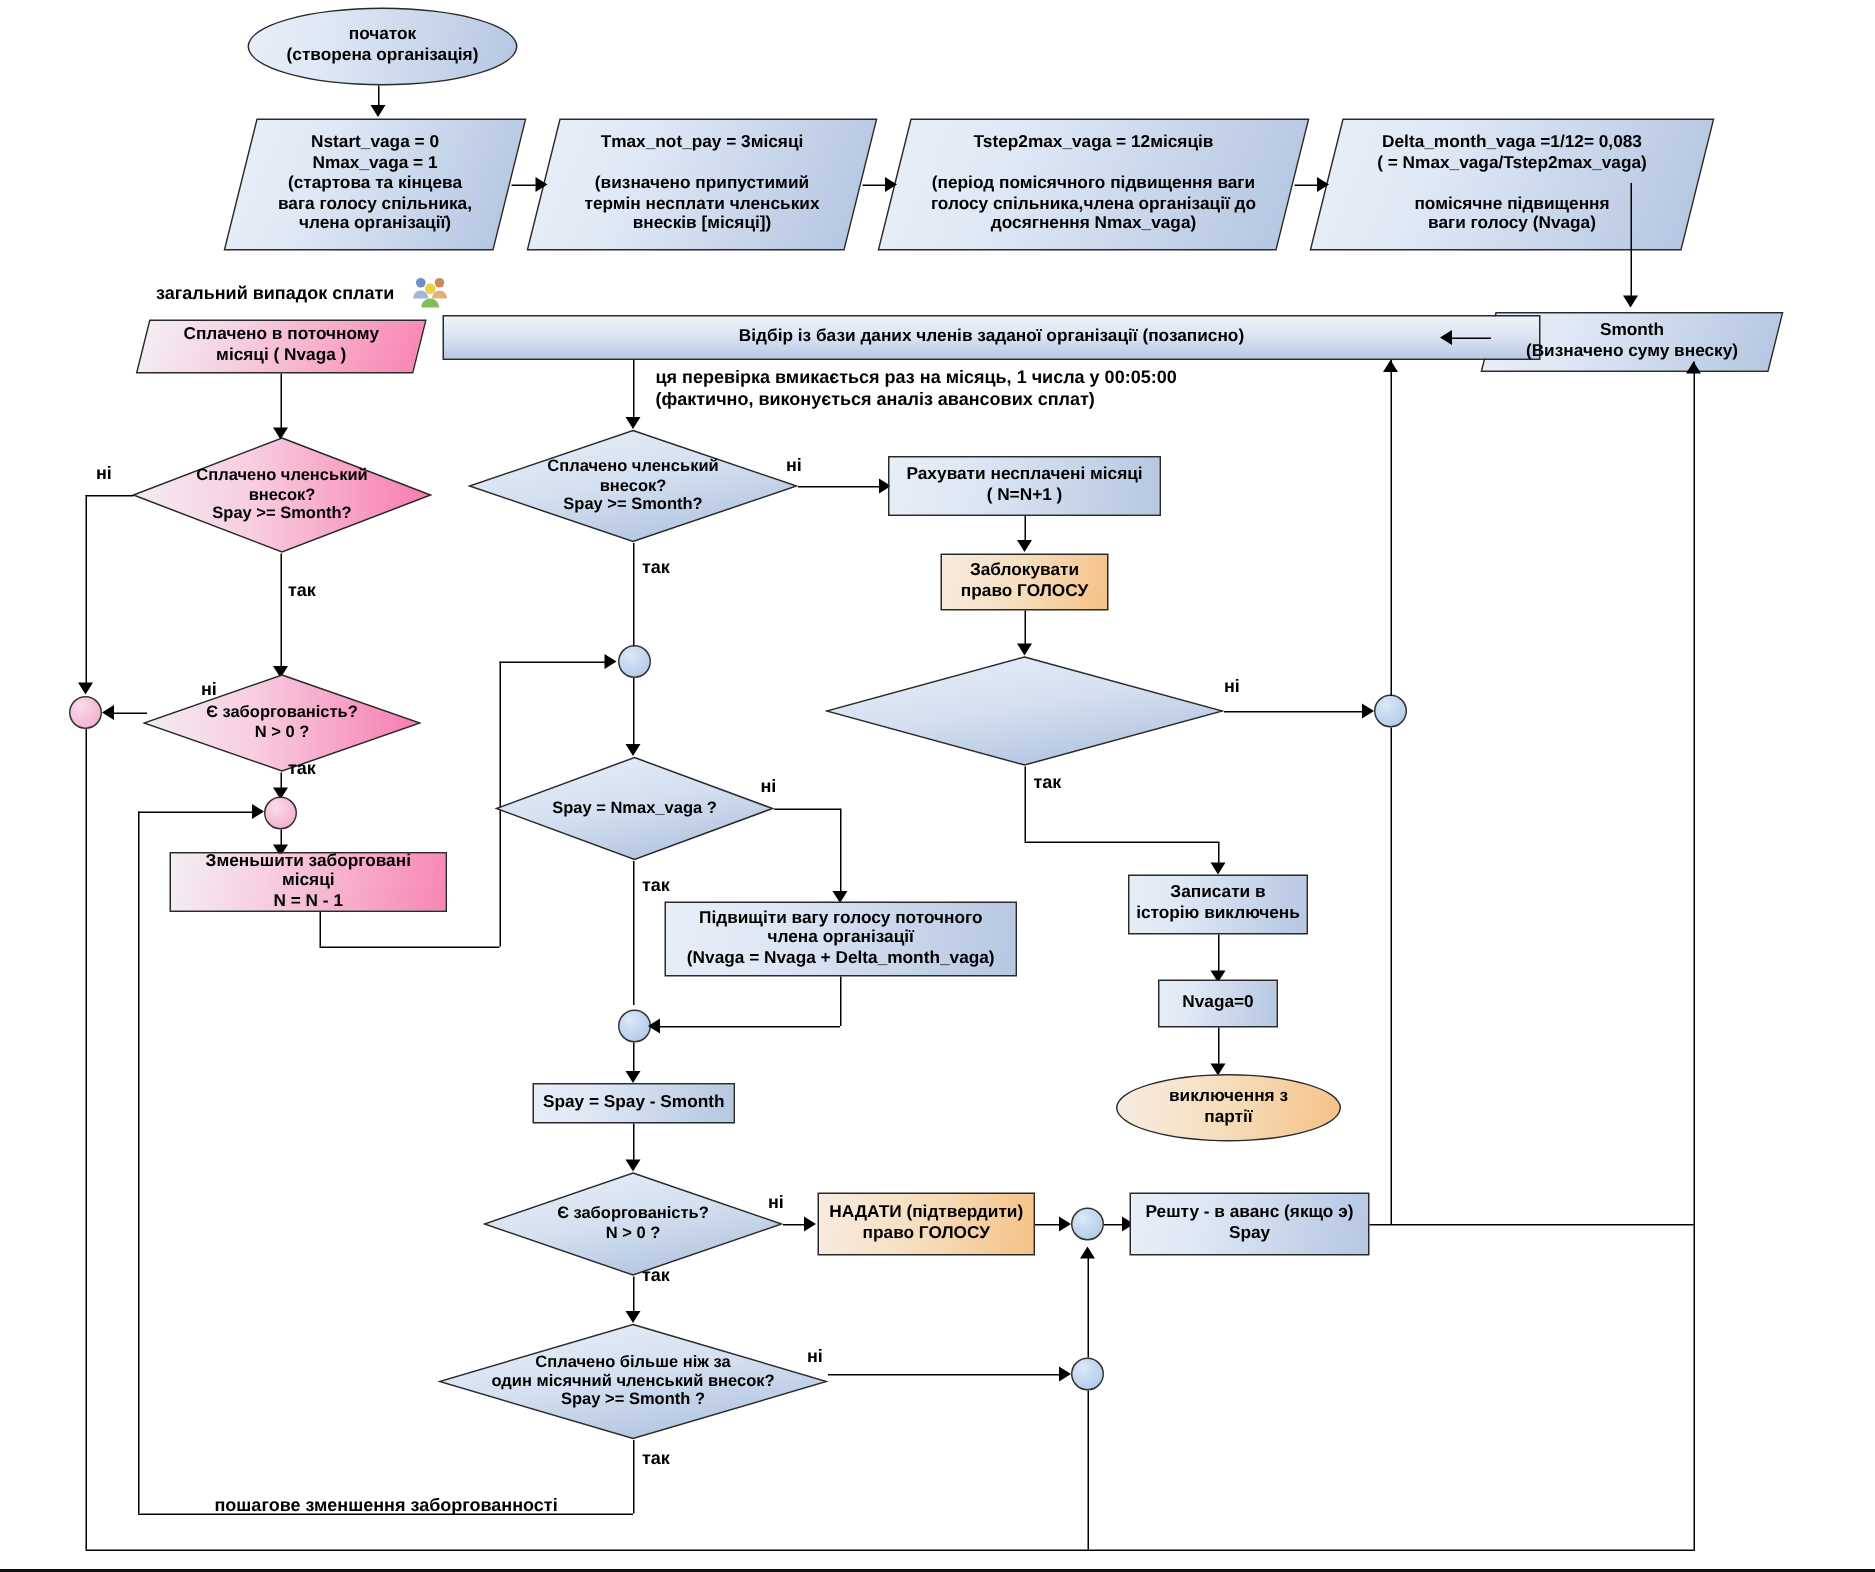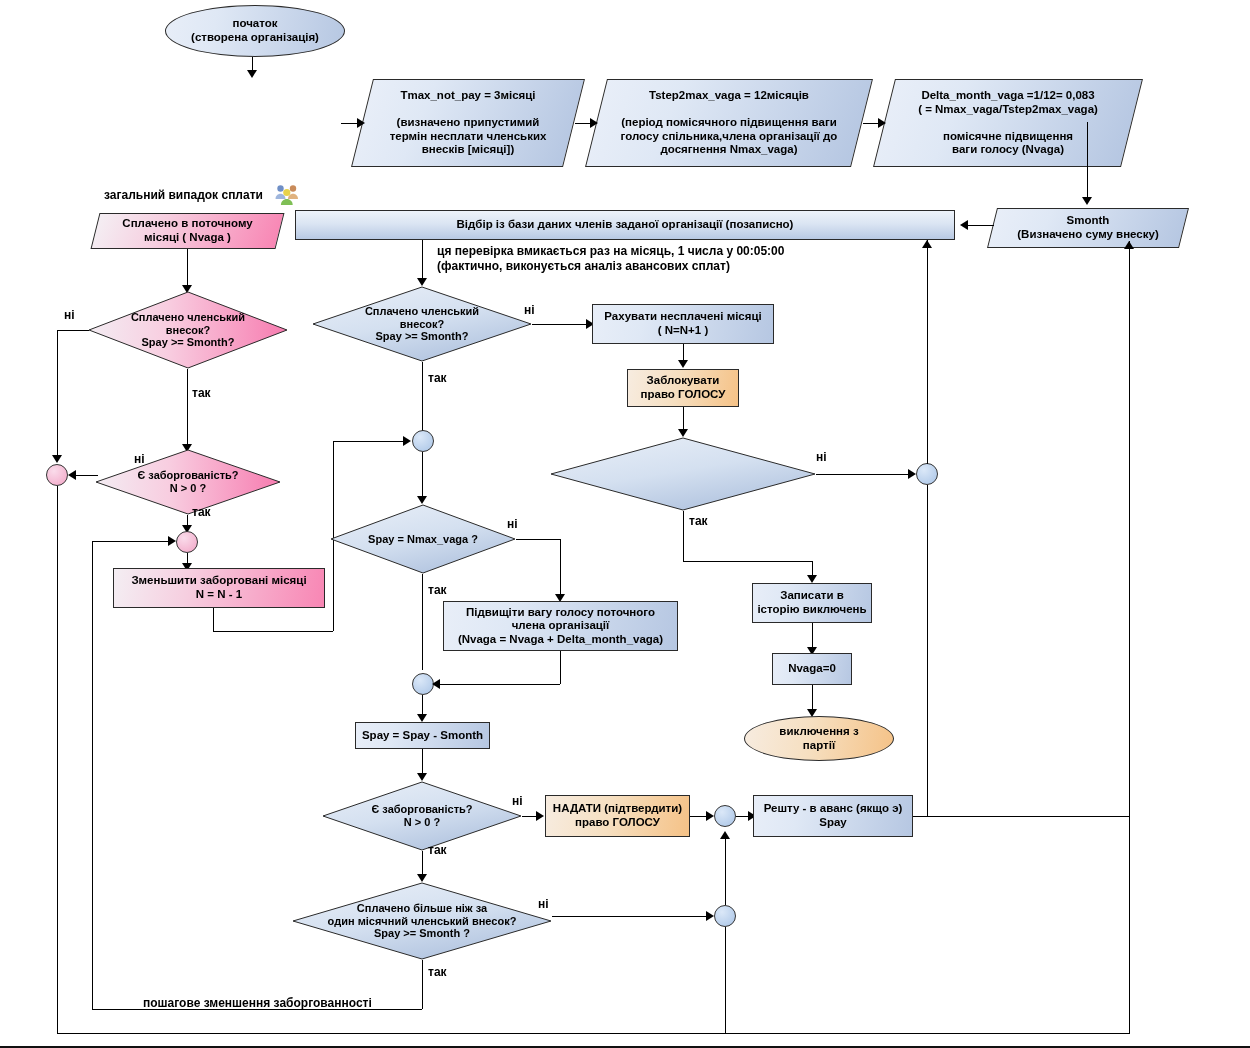"Nstart_vaga = 0" div.node { html: none -> <div> <div></div> <span>Nstart_vaga = 0 Nmax_vaga = 1 (стартова та кінцева вага голосу спільника, члена організації)</span> </div> }
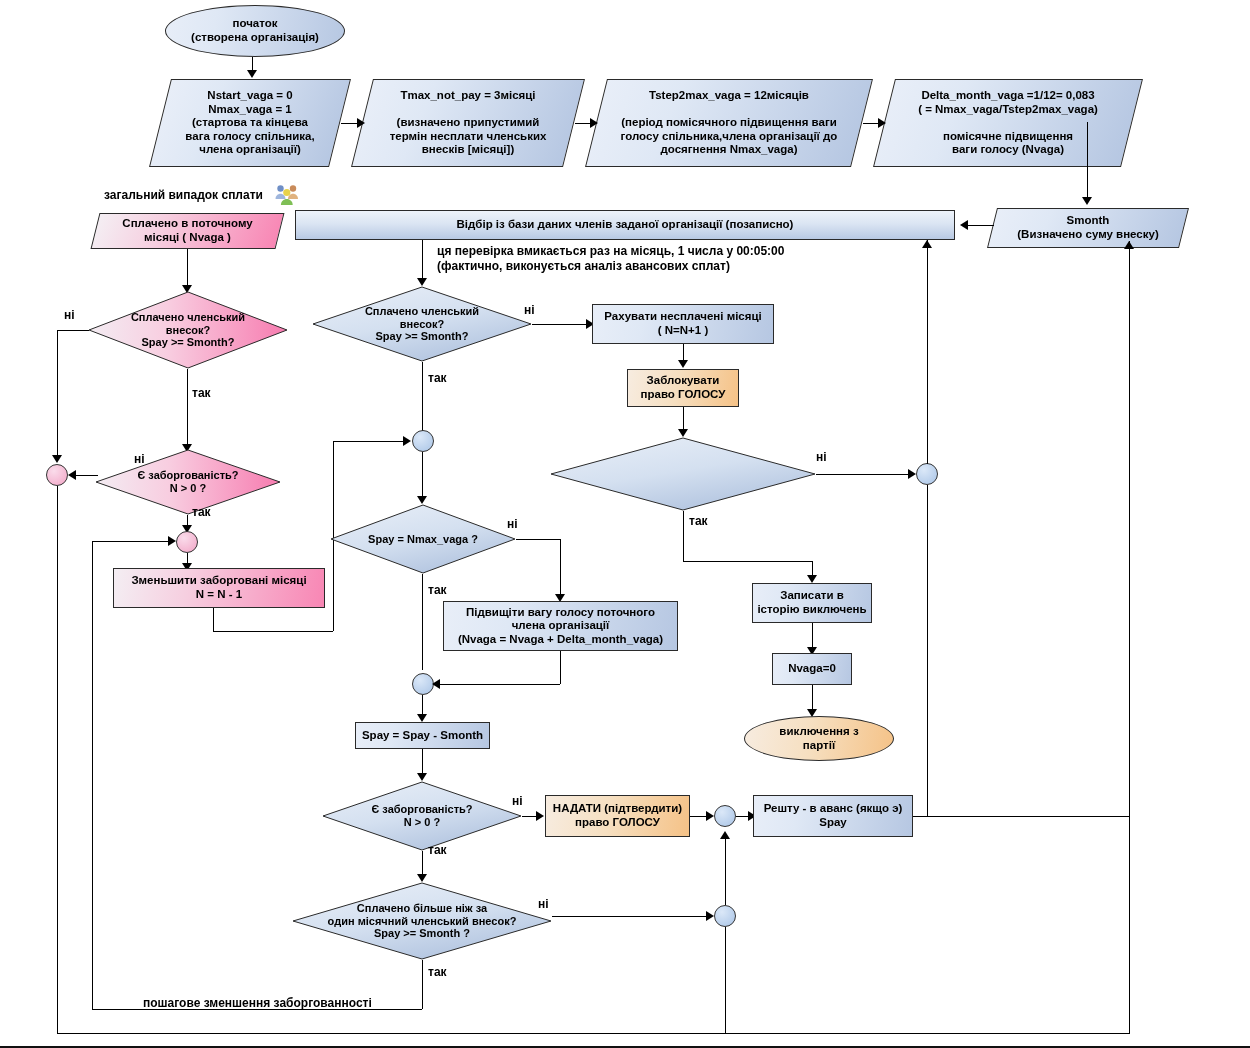"Відбір із бази даних членів" div.node { width: 660px -> 732px }
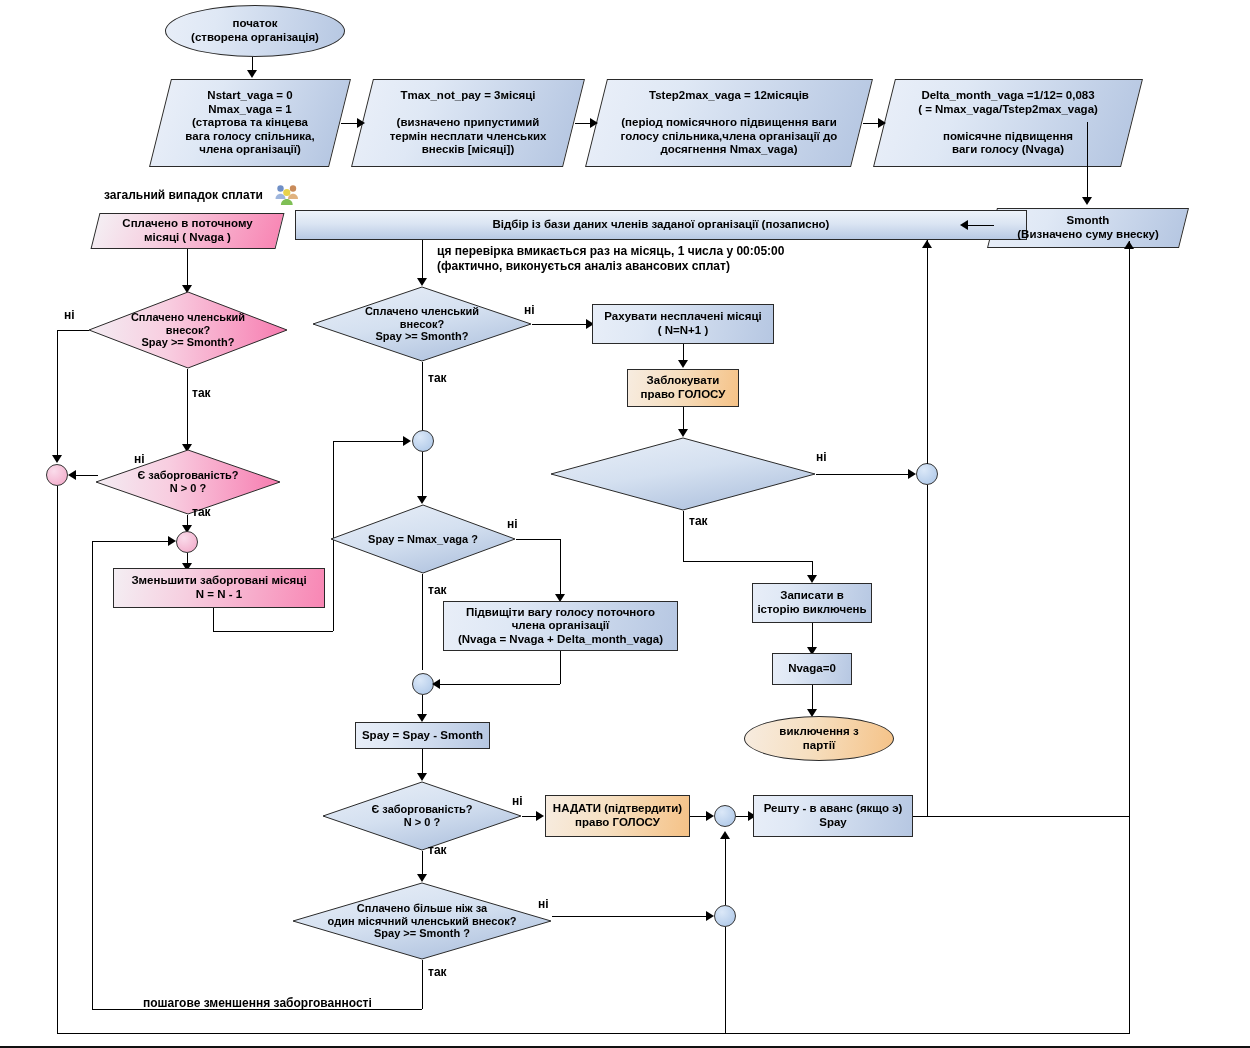"Зменьшити заборговані місяці" div.node { width: 212px -> 185px }
